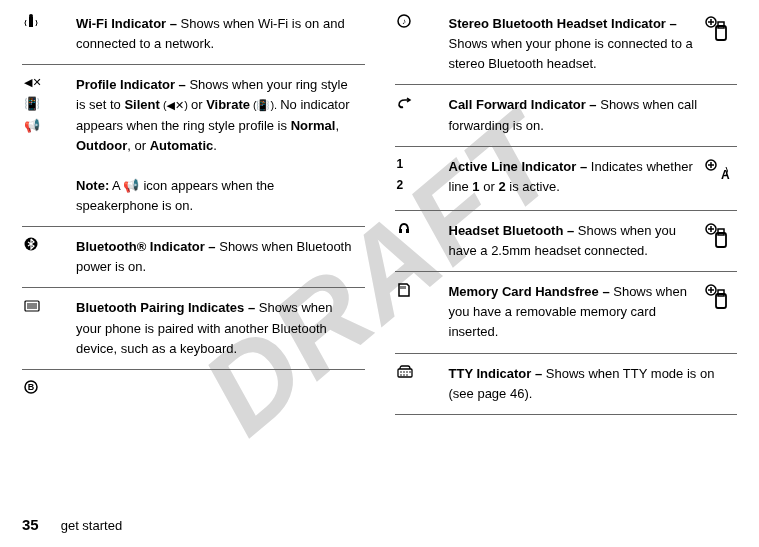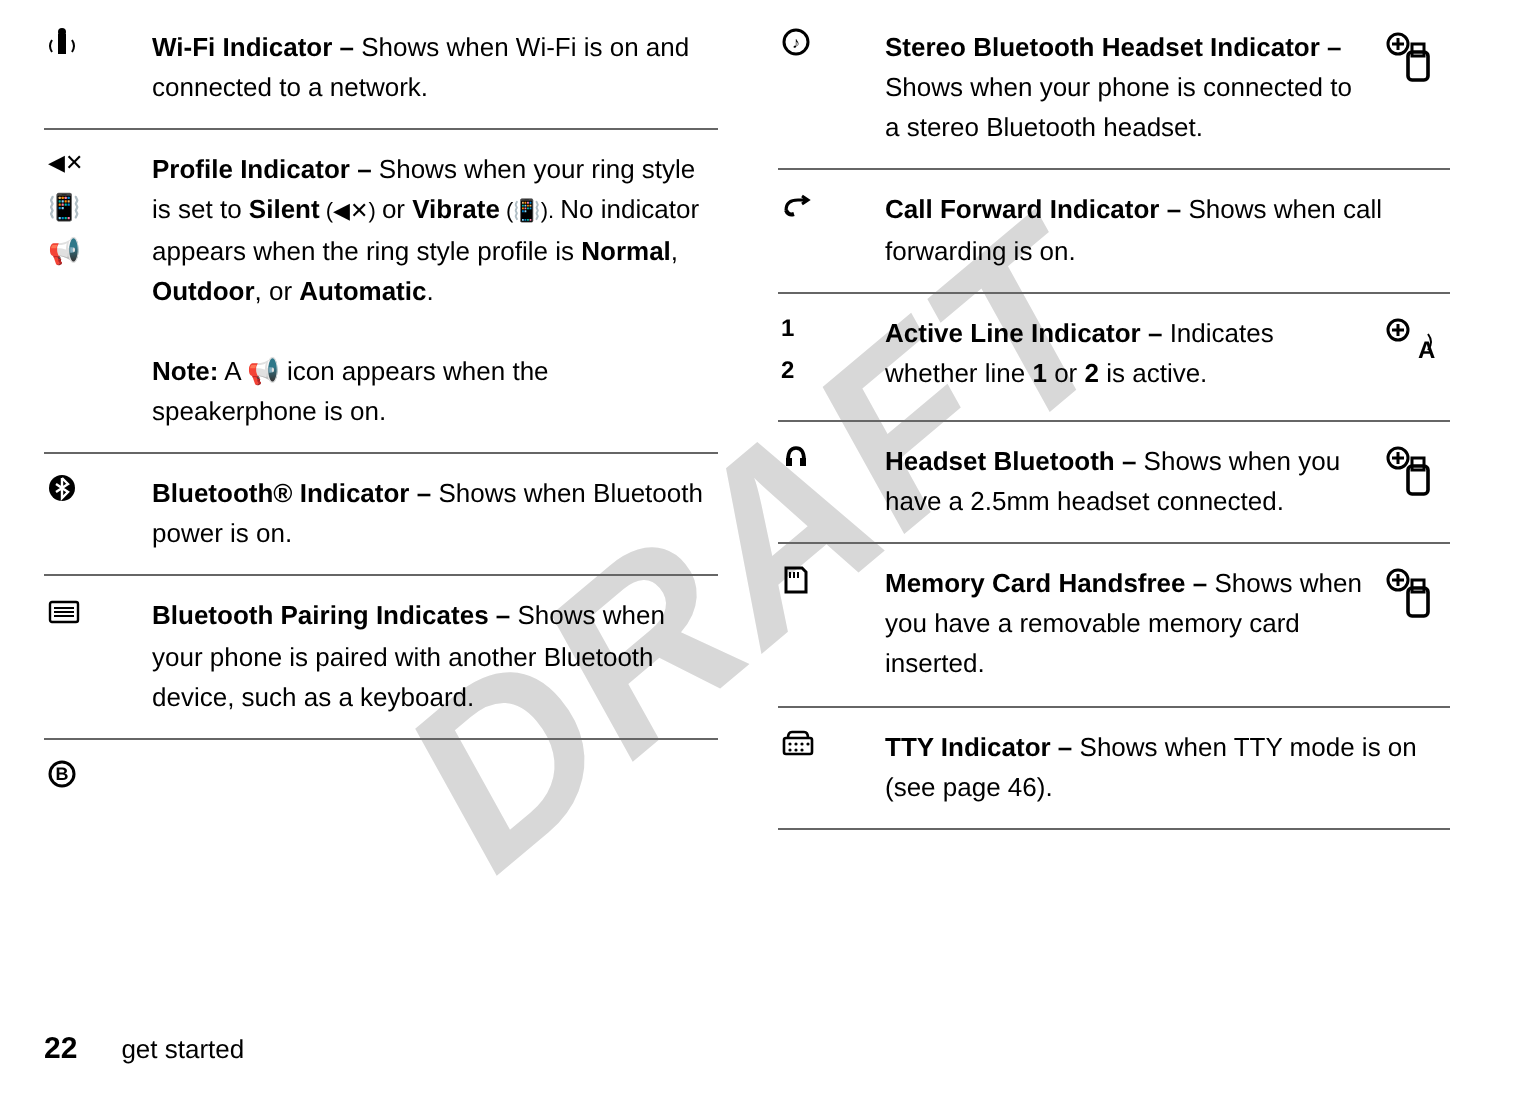"Wi-Fi Indicator – Shows when" .page { padding: 10px 34px 0 22px -> 10px 22px 0 22px }
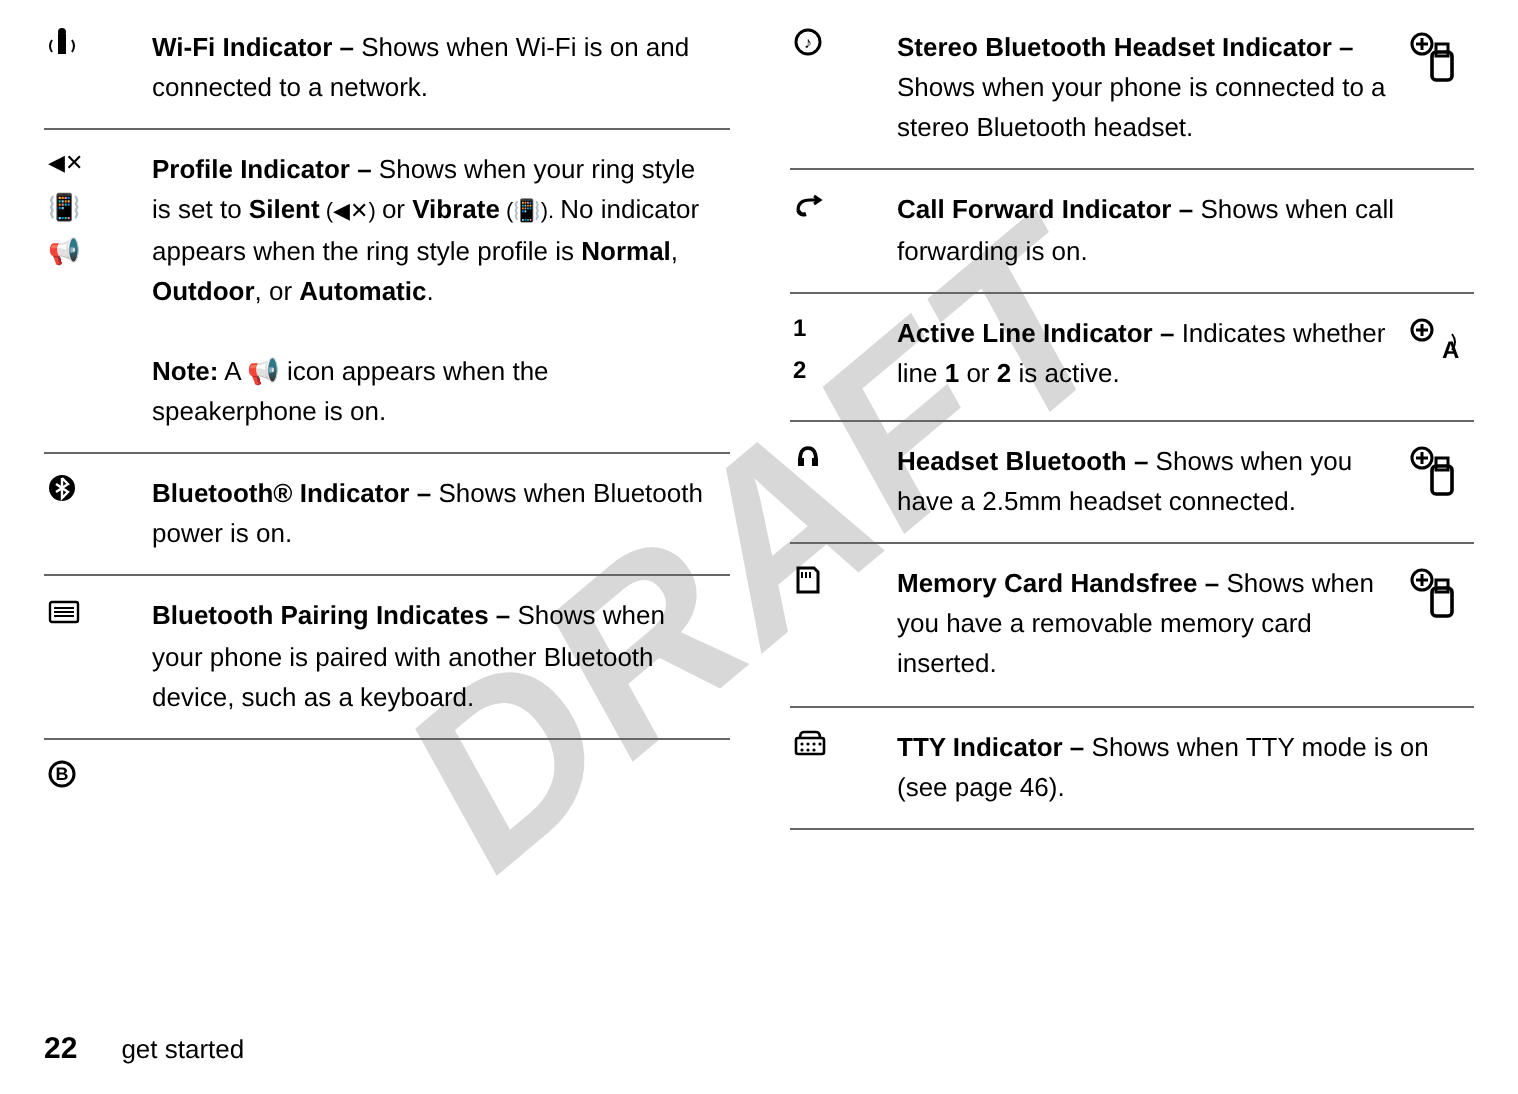"22" b { text: 22 -> 35 }
